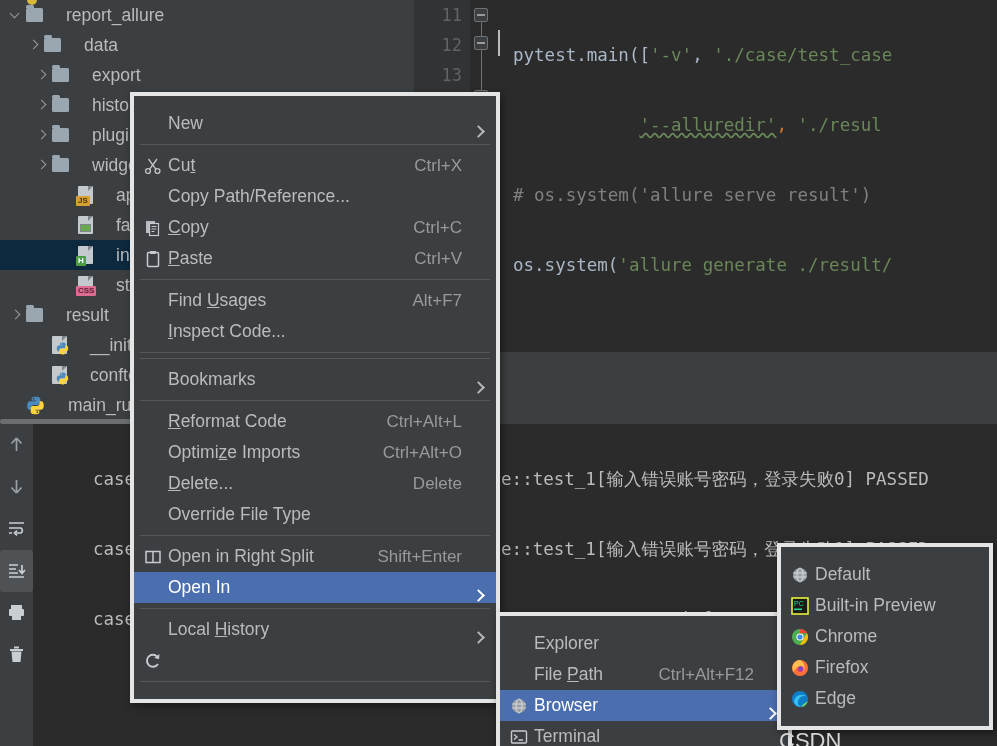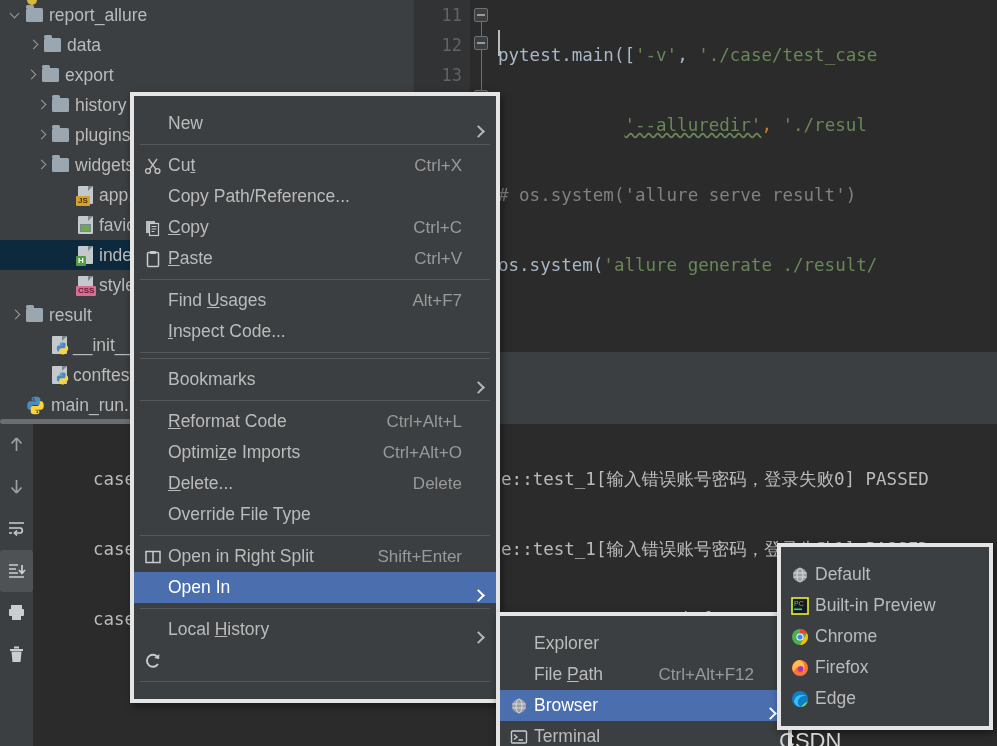"pytest.main(['-v', './case/test_case" .code .ln { margin-left: none -> 15px }
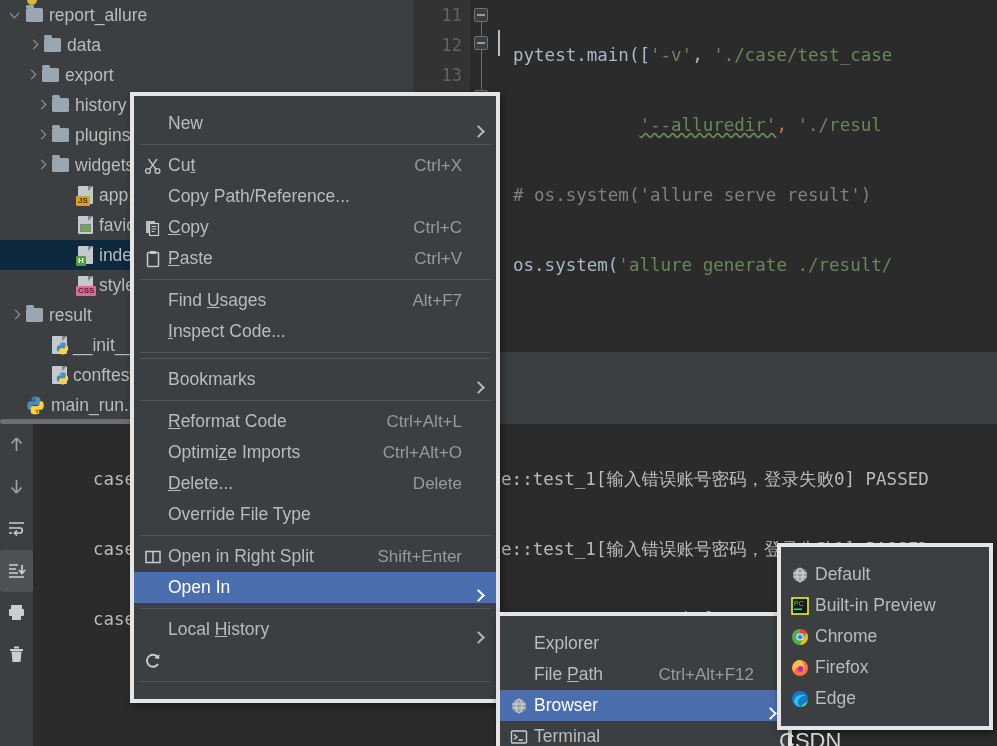"export" div.tree-row { padding-left: 24px -> 34px }
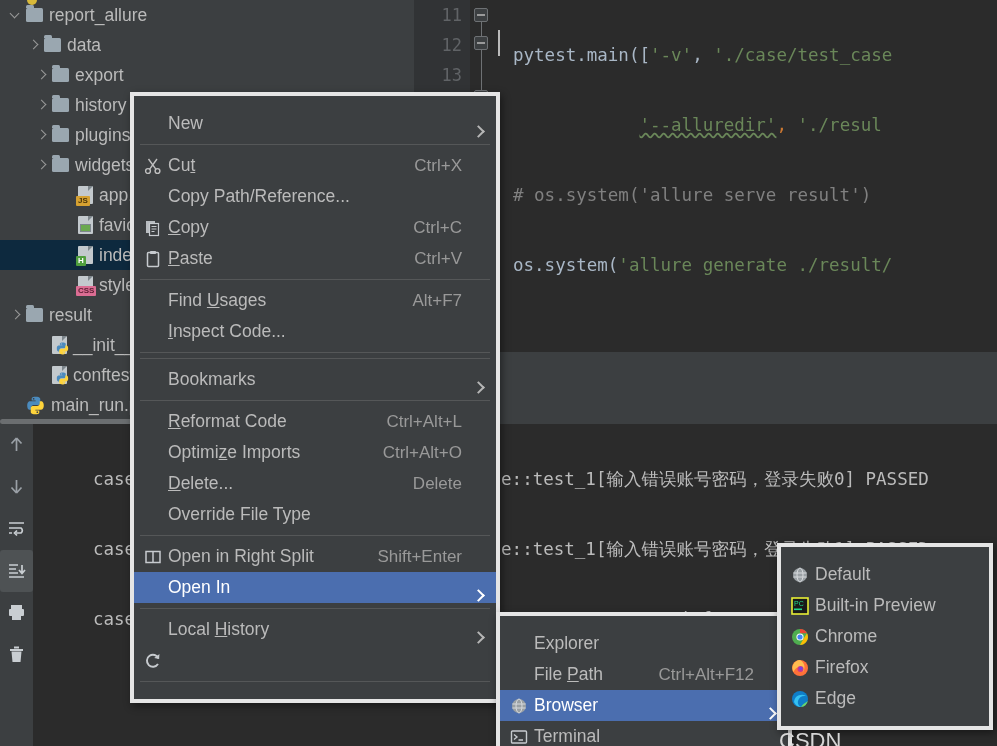"JS" .ic { margin-right: 4px -> 21px }
